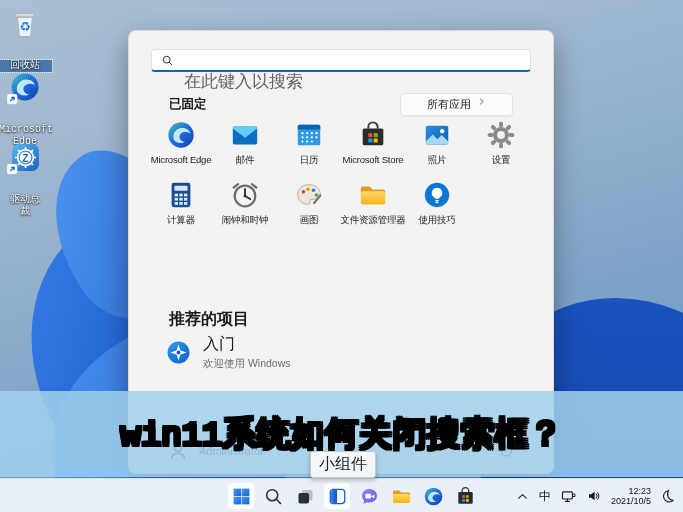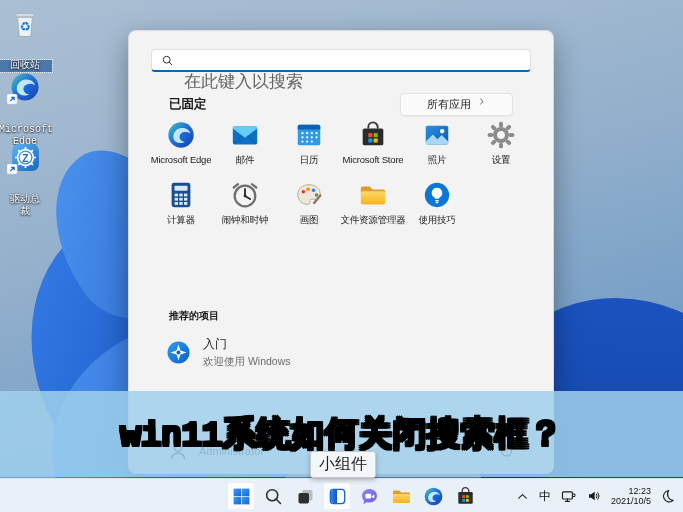"推荐的项目" .rec-header { font-size: 10px -> 16px }
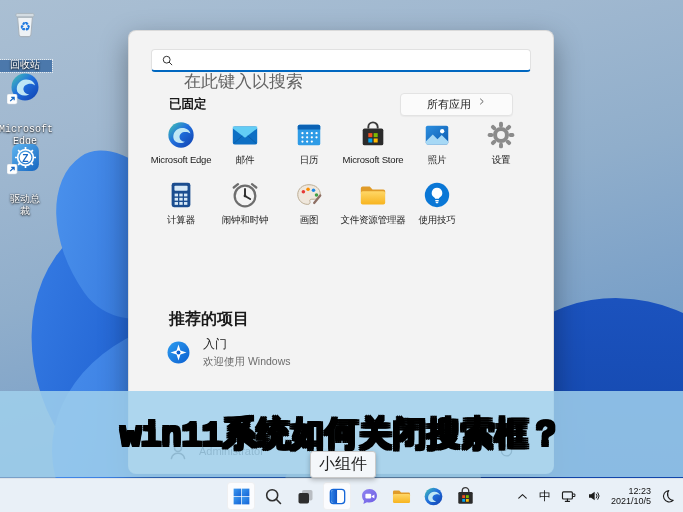"入门" .rec-title { font-size: 12px -> 16px }
